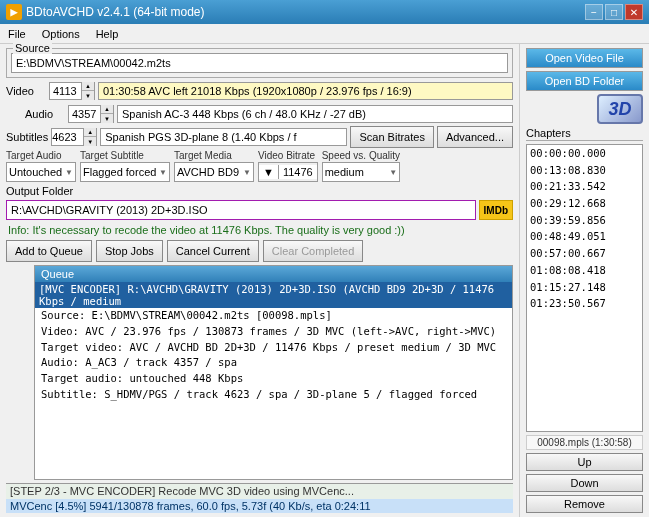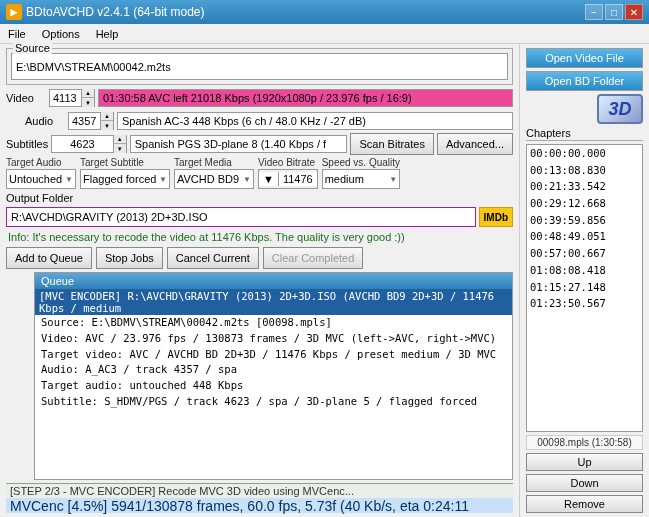"E:\BDMV\STREAM\00042.m2ts" div { height: 27px -> 20px }
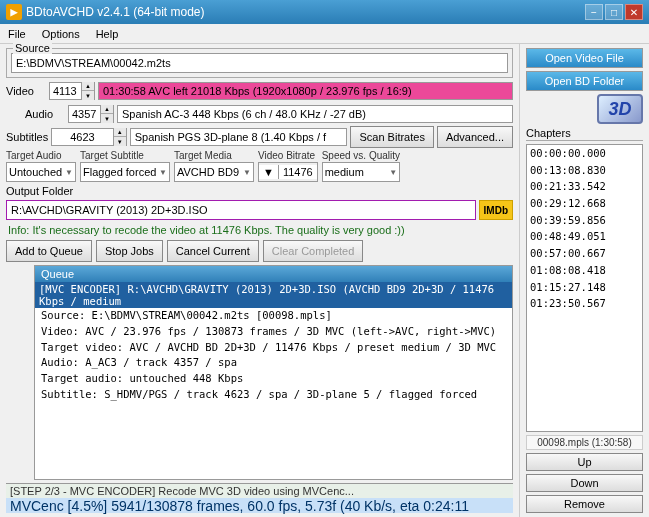"01:30:58 AVC left 21018 Kbps" div { background: #ec4899 -> #fef9c3 }
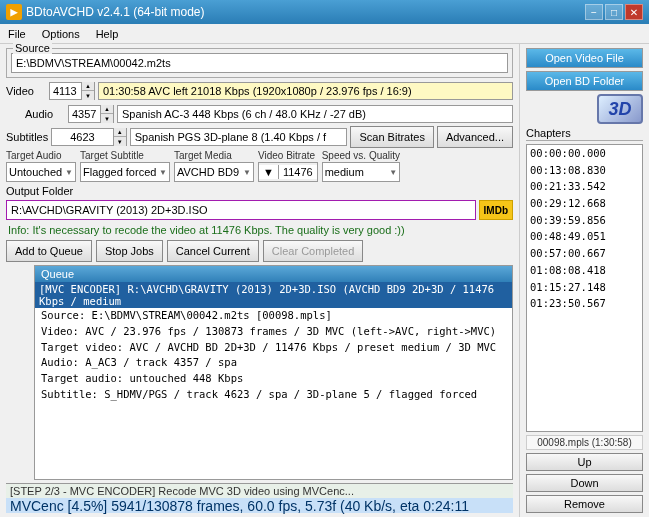"4623" div { padding: 1px 18px -> 1px 0 }
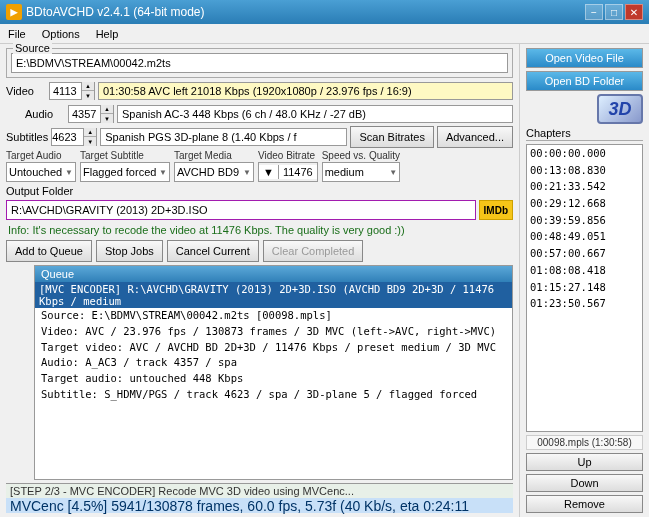"MVCenc [4.5%] 5941/130878 frames, 60.0" .status-line2 { font-size: 14px -> 11px }
